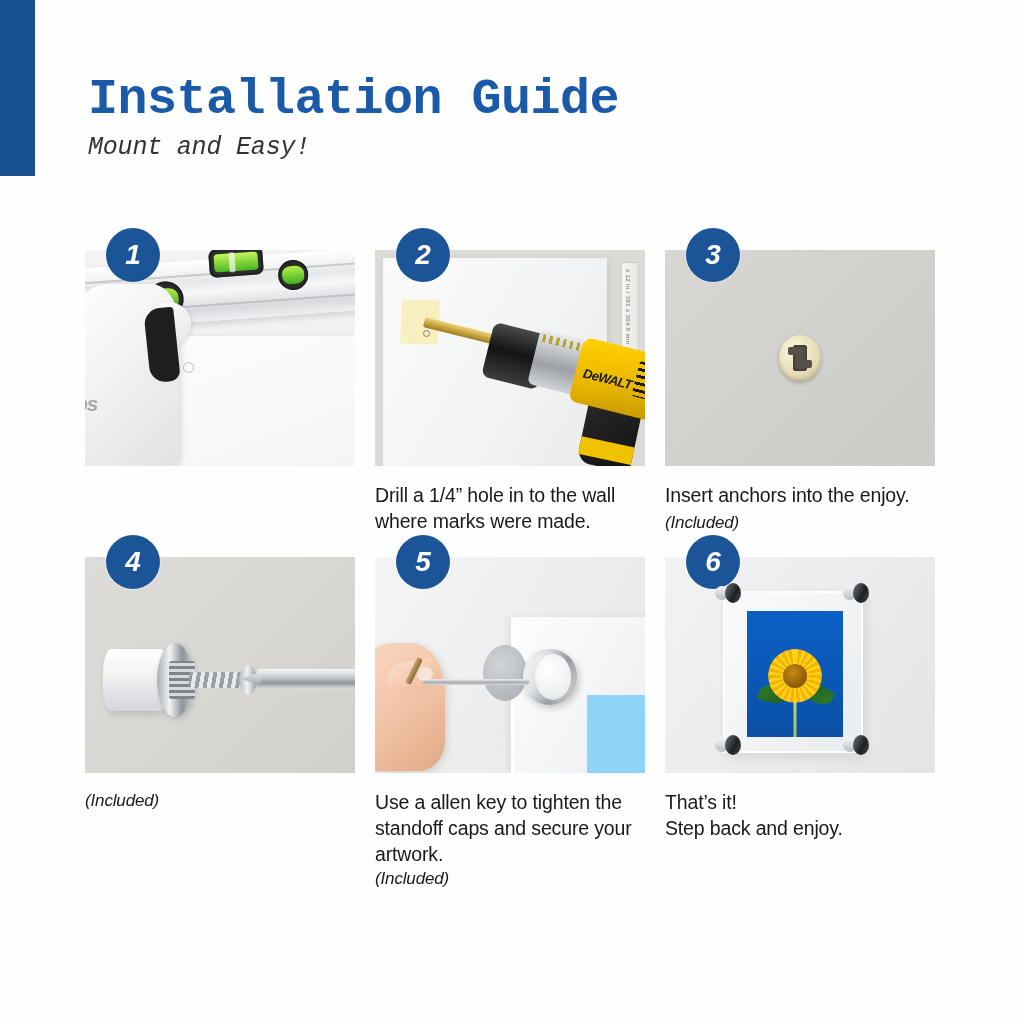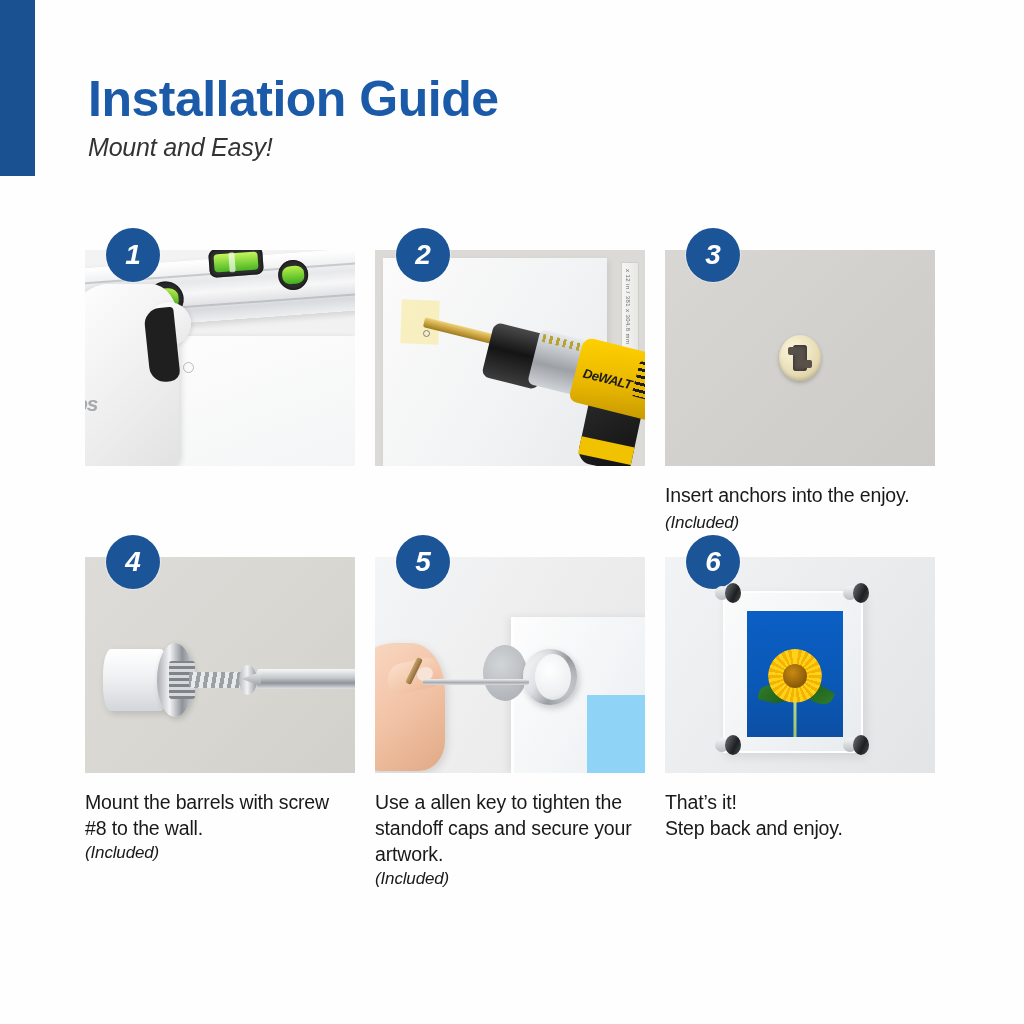"Installation Guide" #header { font-family: none -> Liberation Mono, monospace }
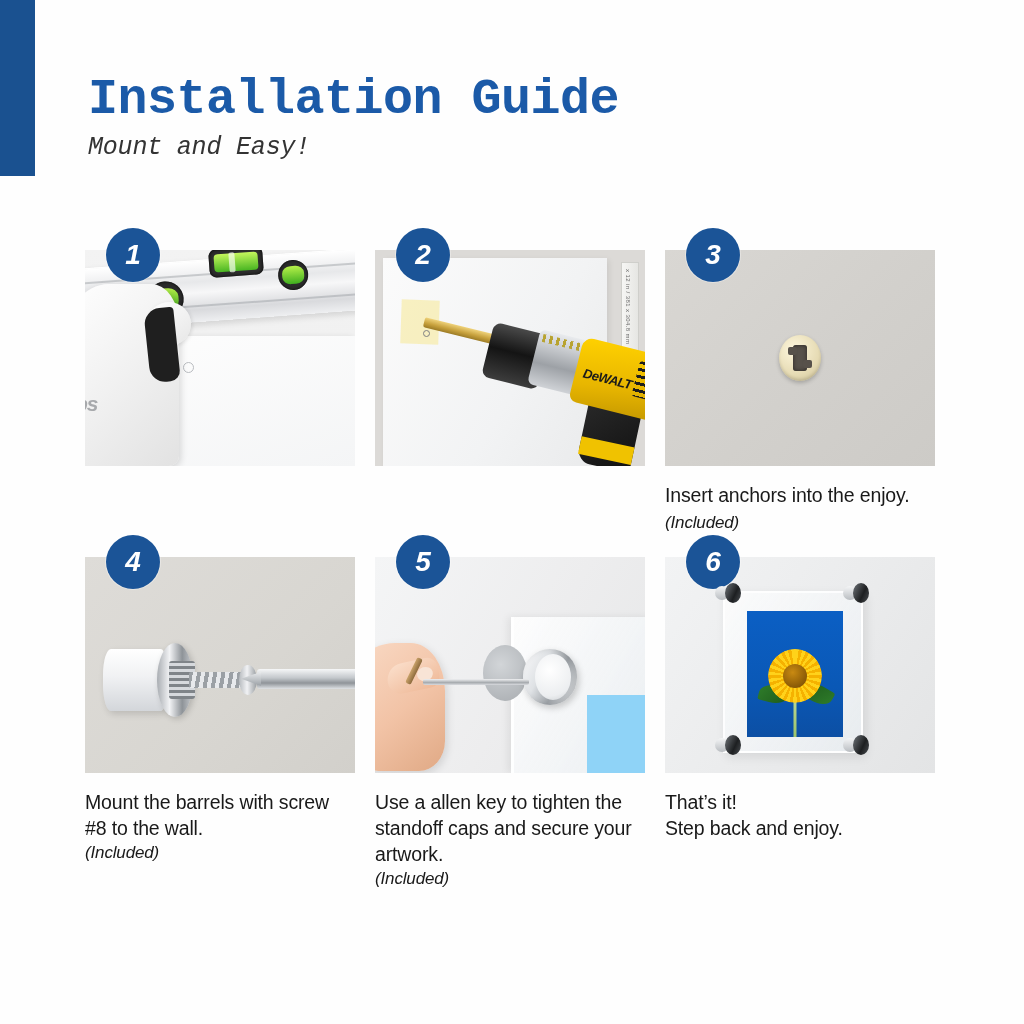"Drill a 1/4” hole in" div.caption { html: none -> <div> <span>Drill a 1/4” hole in to the wall where marks were made.</span> </div> }
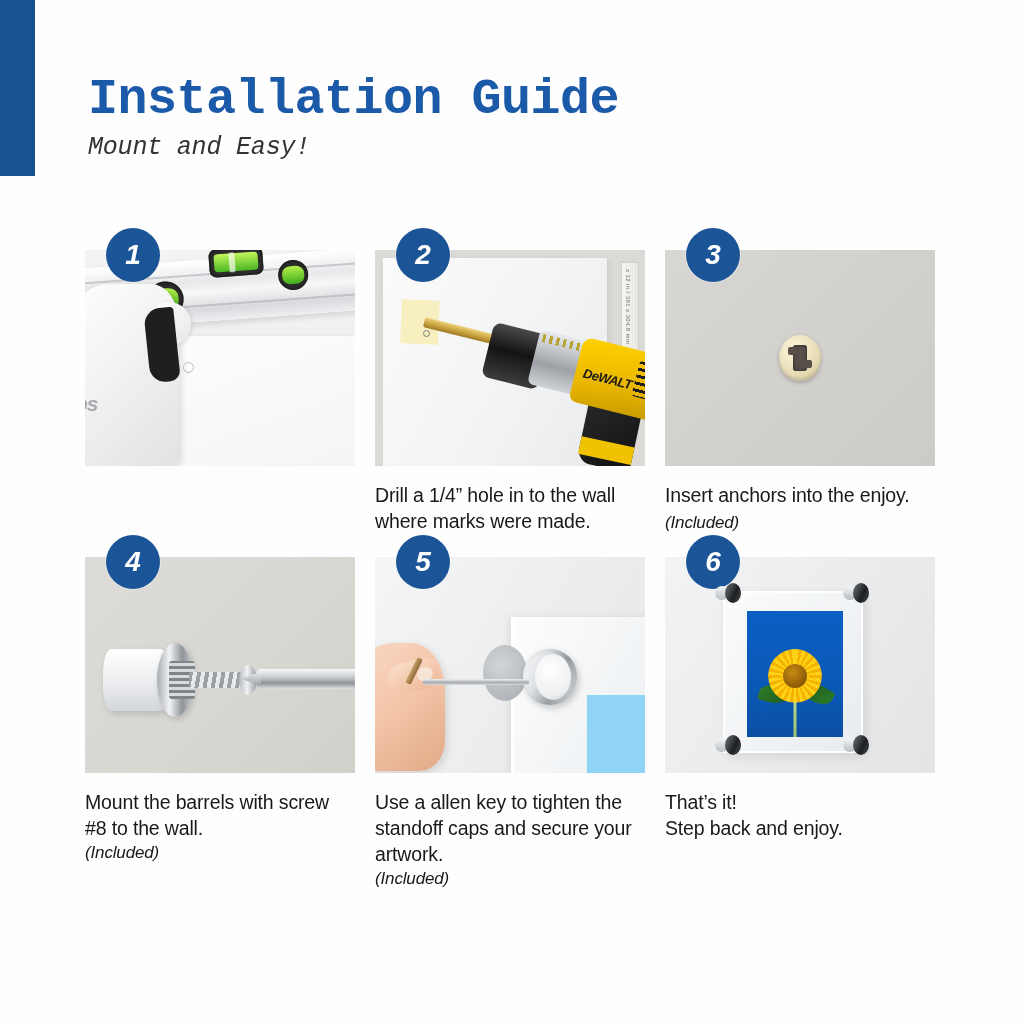"Mount the barrels with screw" span { html: <span>Mount the barrels with screw #8 to the wall.</span> -> none }
